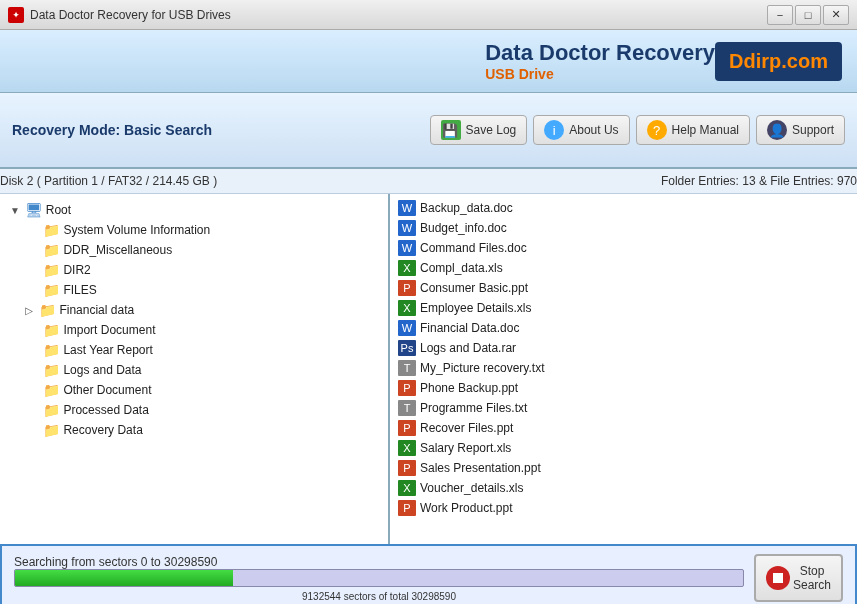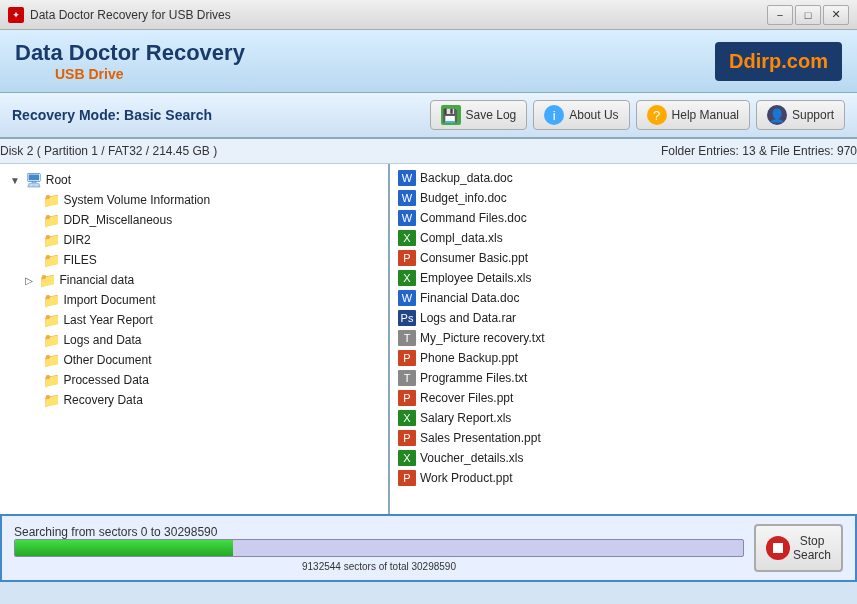"Data Doctor Recovery" .header { justify-content: space-between -> flex-end }
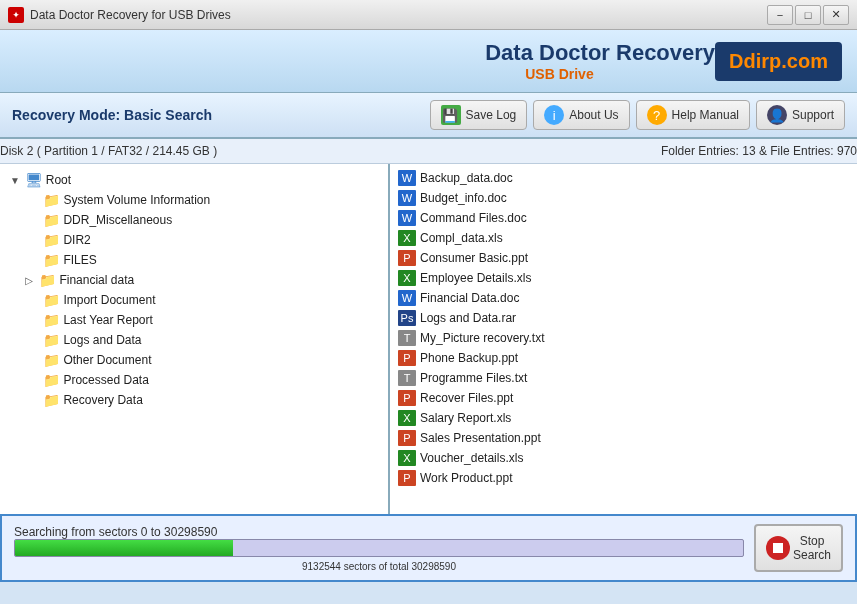"USB Drive" .header-title .sub-title { margin-left: 40px -> none }
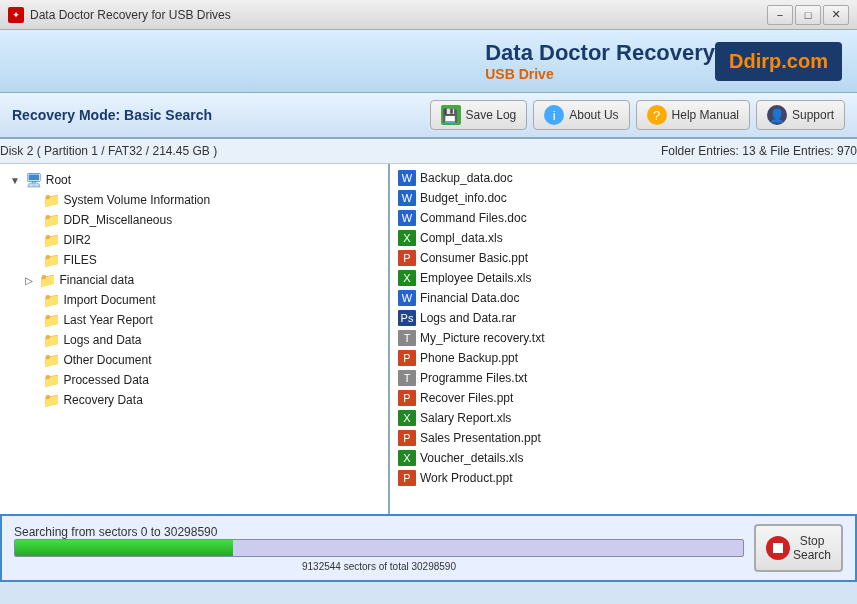"Recovery Mode: Basic Search" .toolbar { padding: 7px 12px -> 22px 12px }
